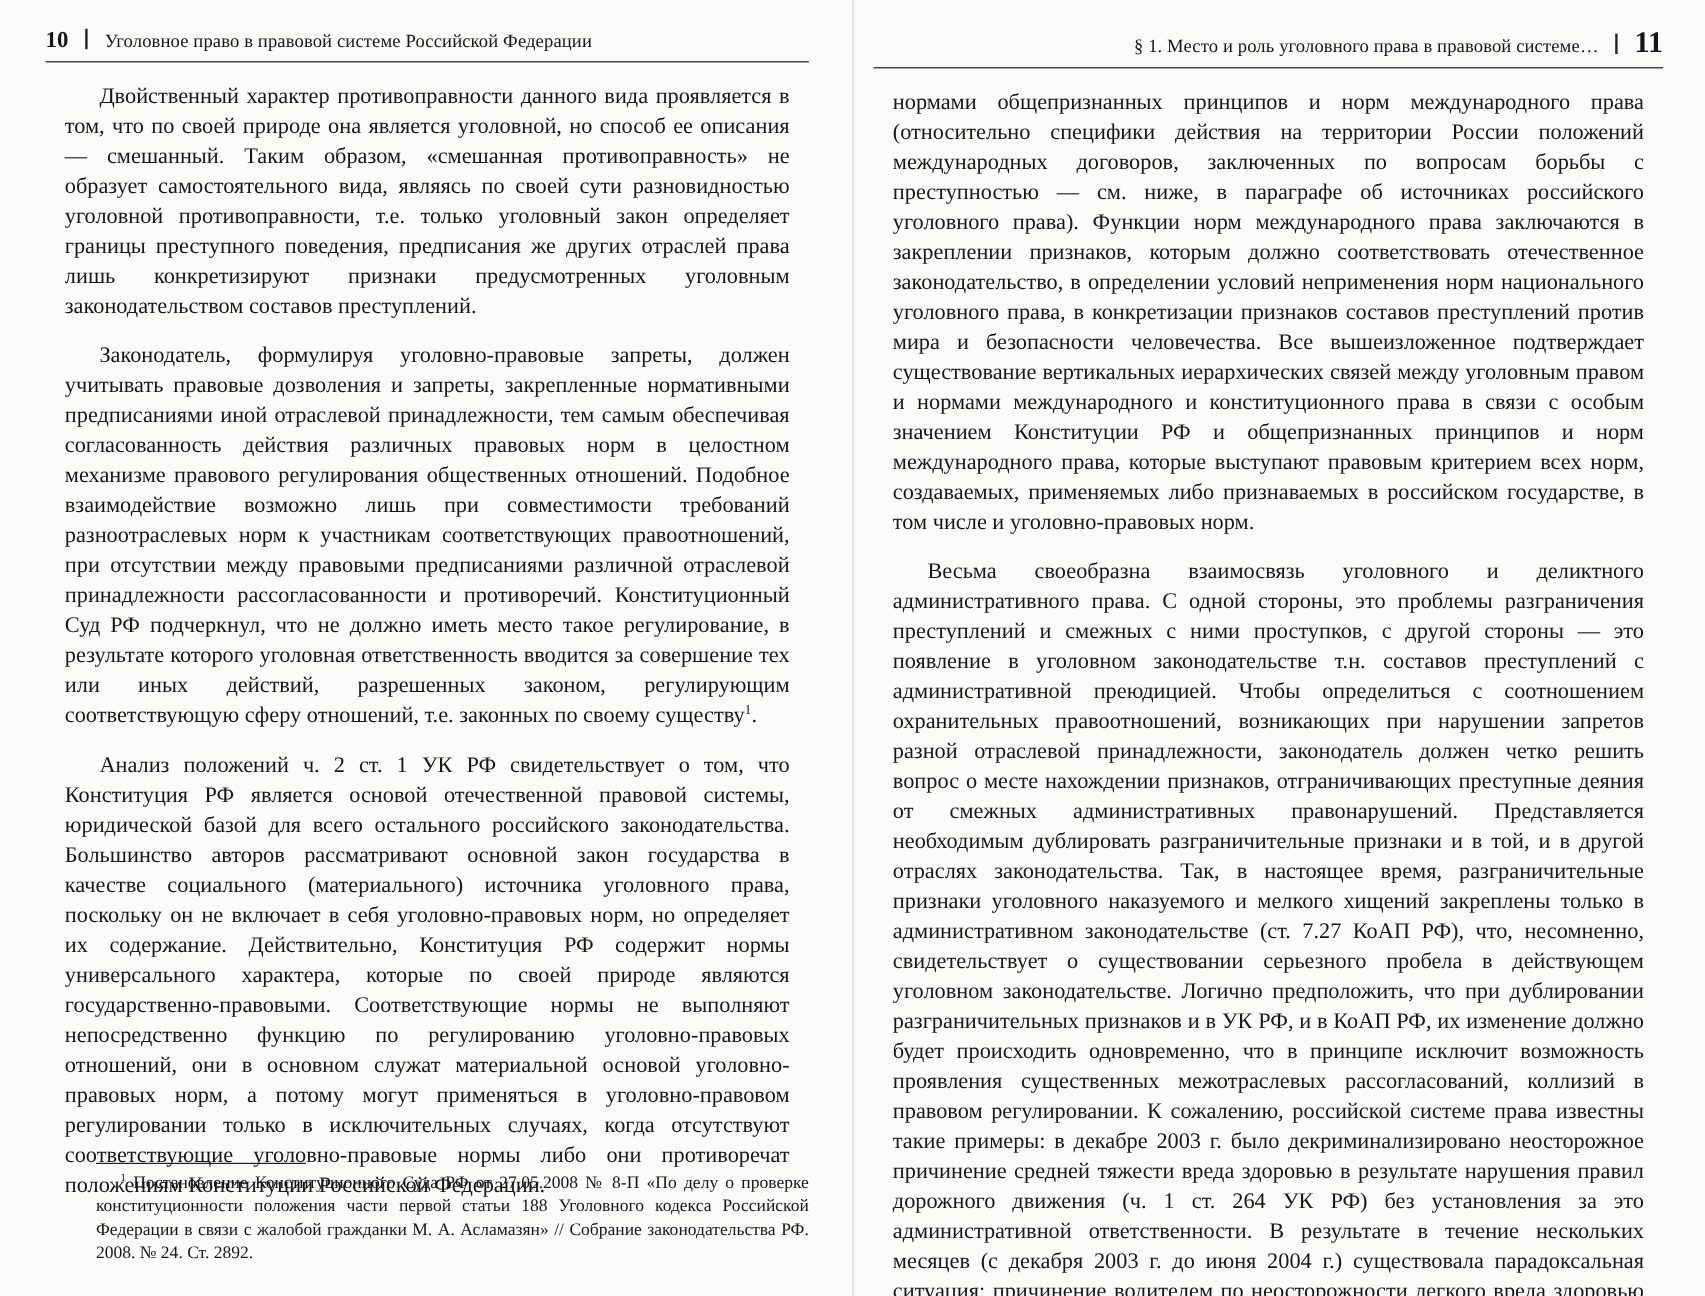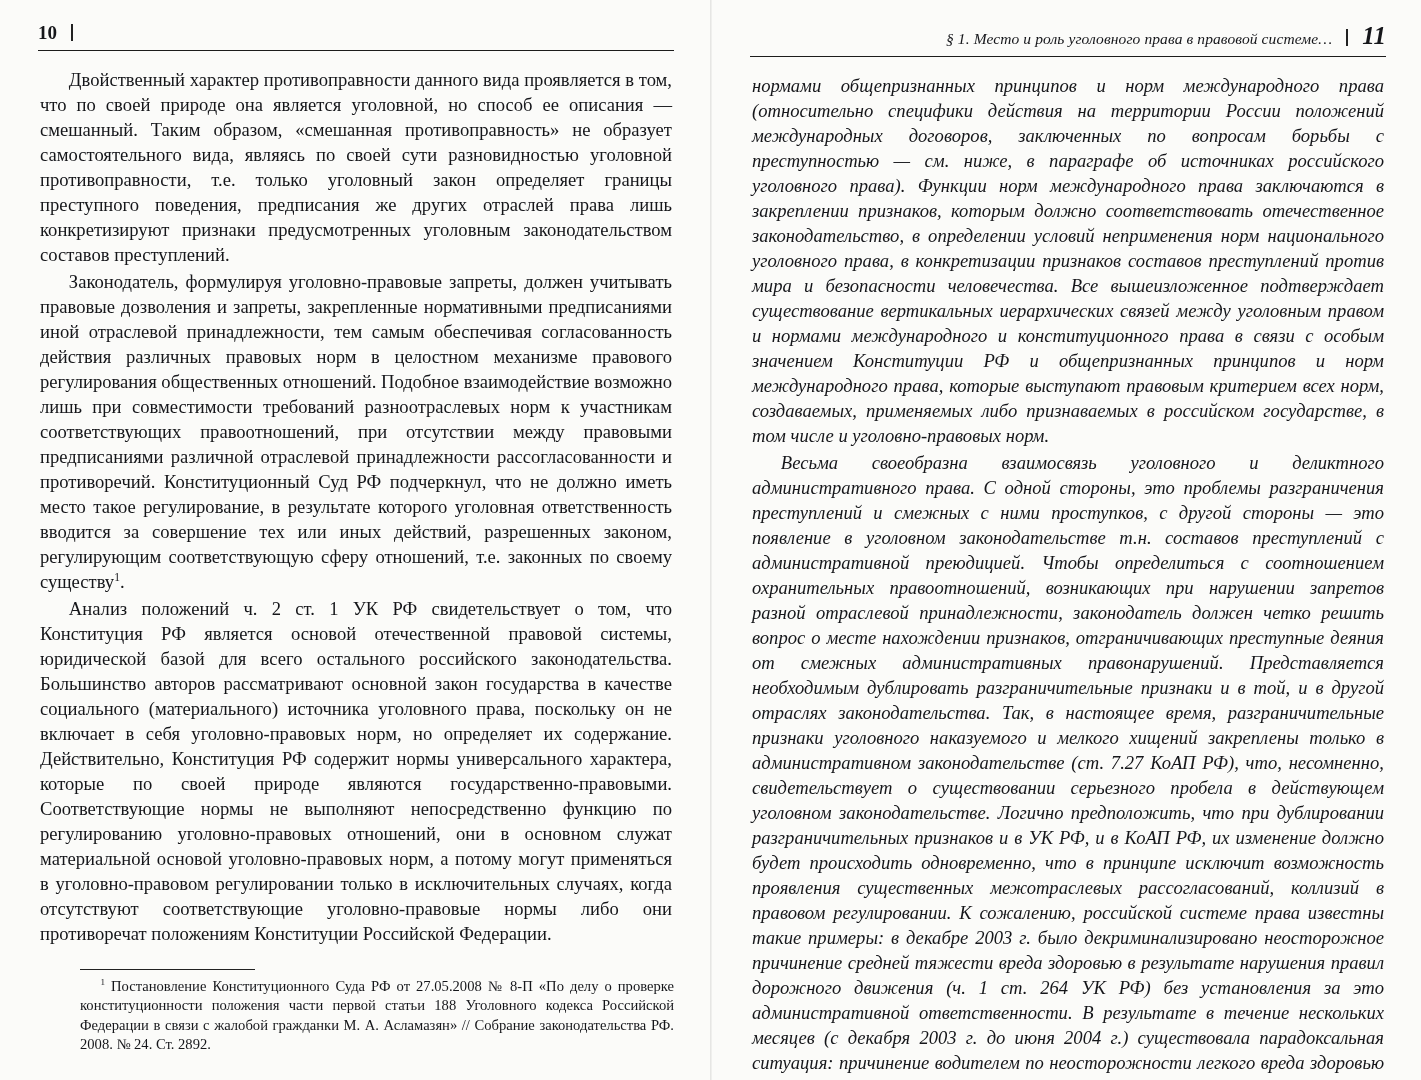"Уголовное право в правовой системе" span { html: none -> <span>Уголовное право в правовой системе Российской Федерации</span> }
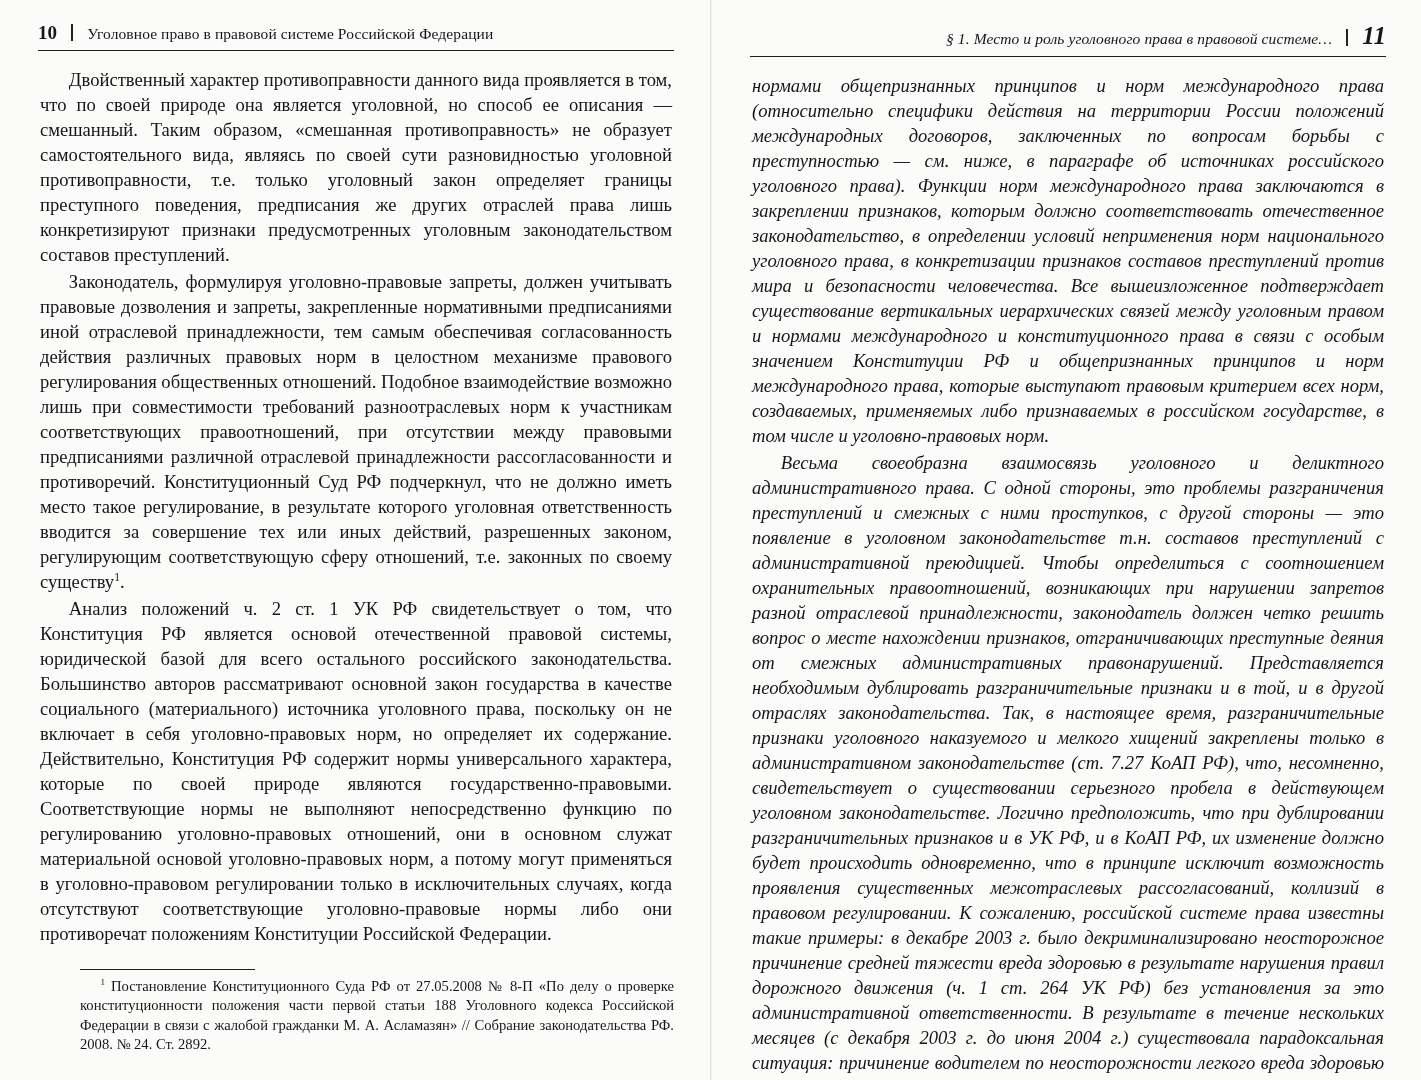"§ 1. Место и роль" .col.right { font-style: italic -> none; padding-left: 40px -> 18px }
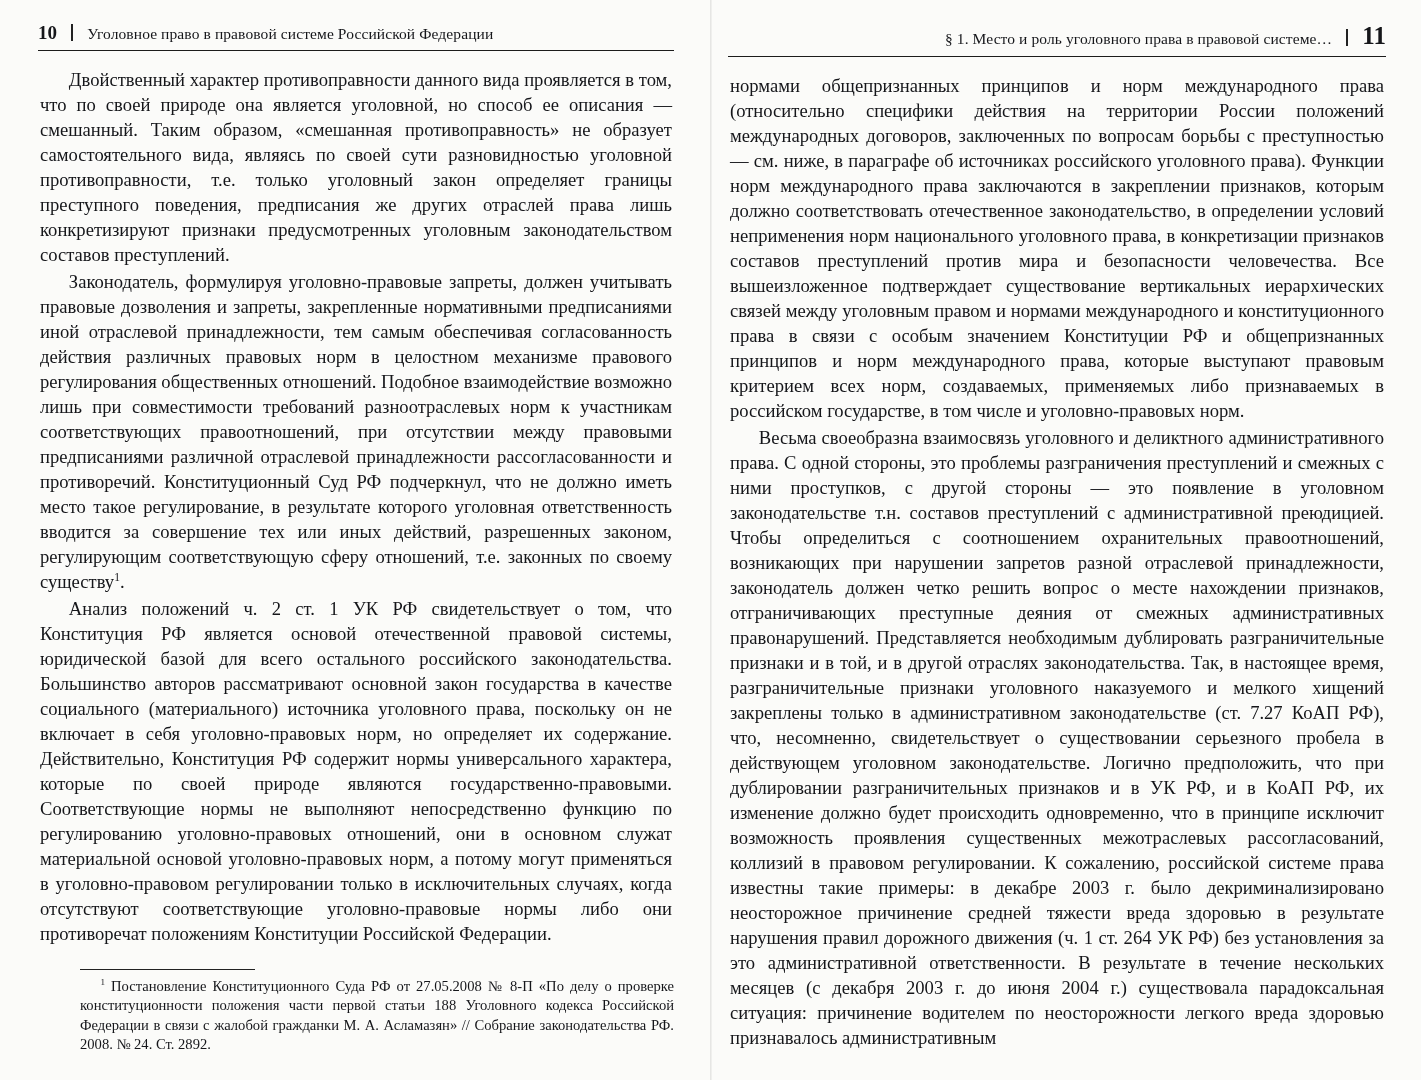"Двойственный характер противоправности" .body-text p { margin: 2px -> 16px }
